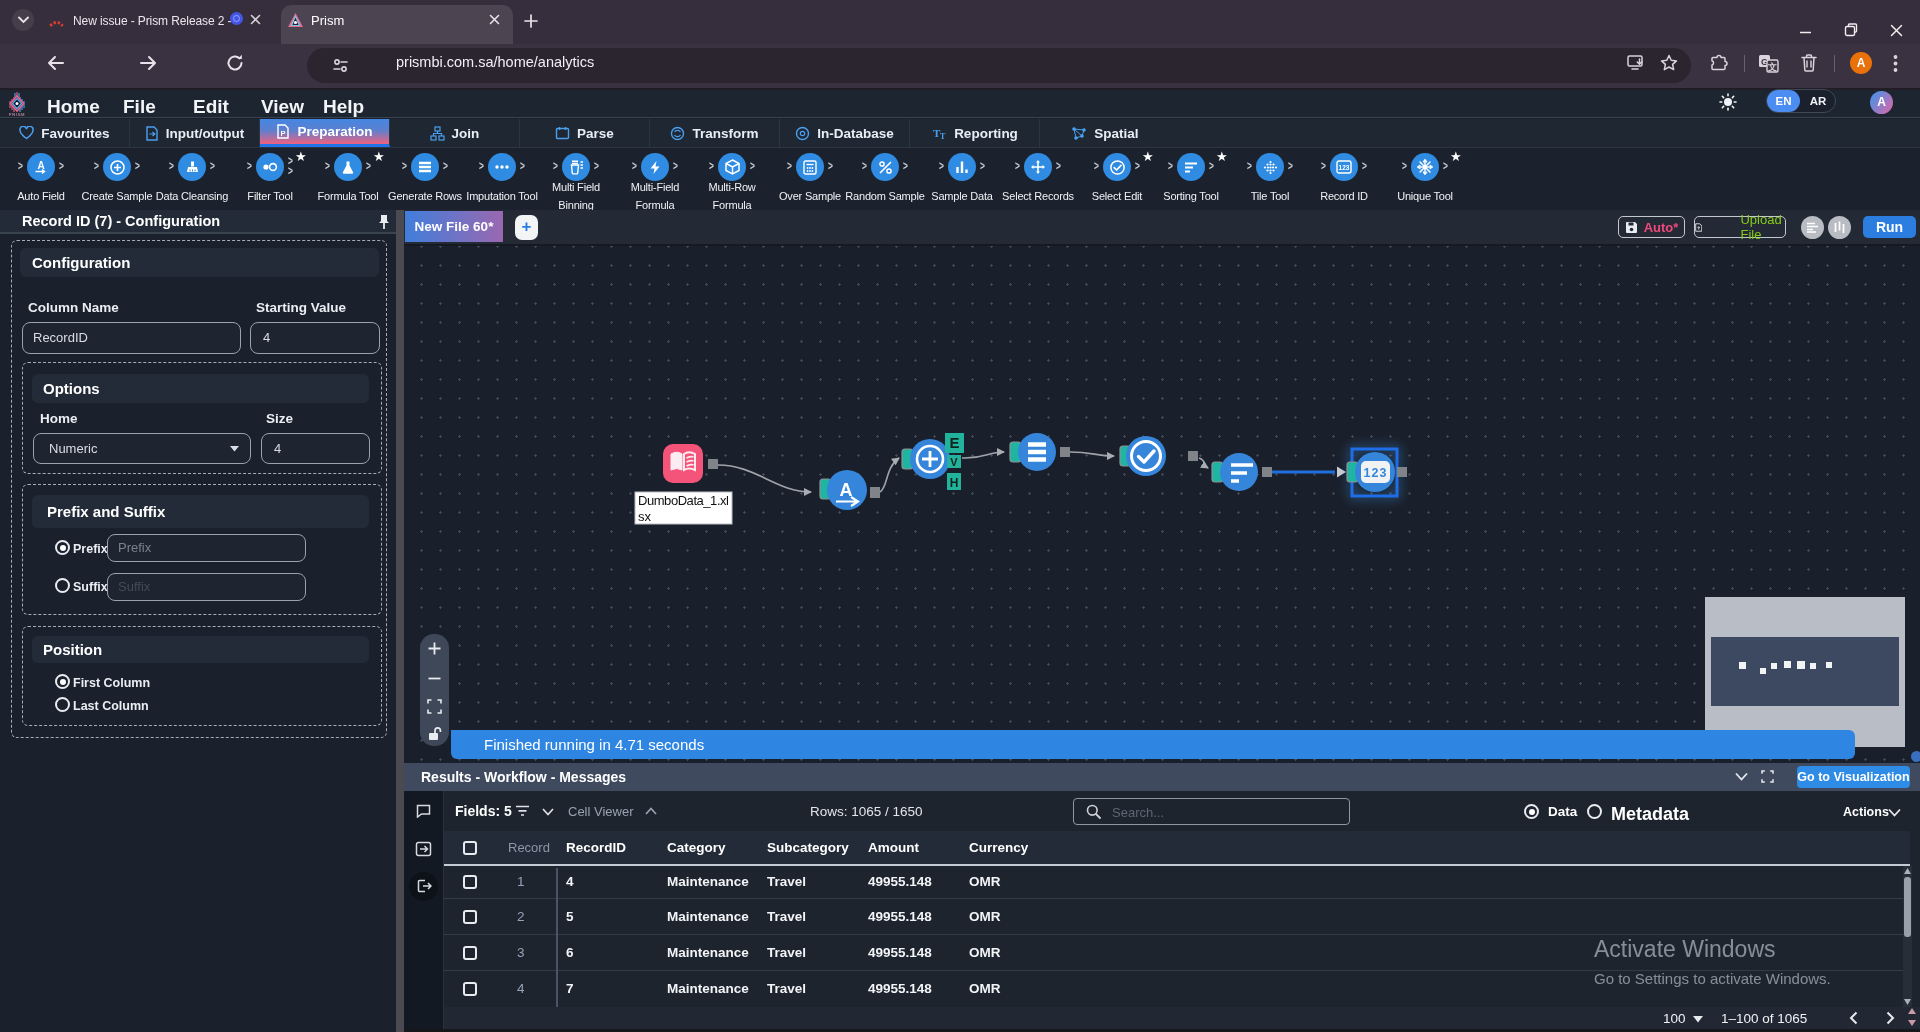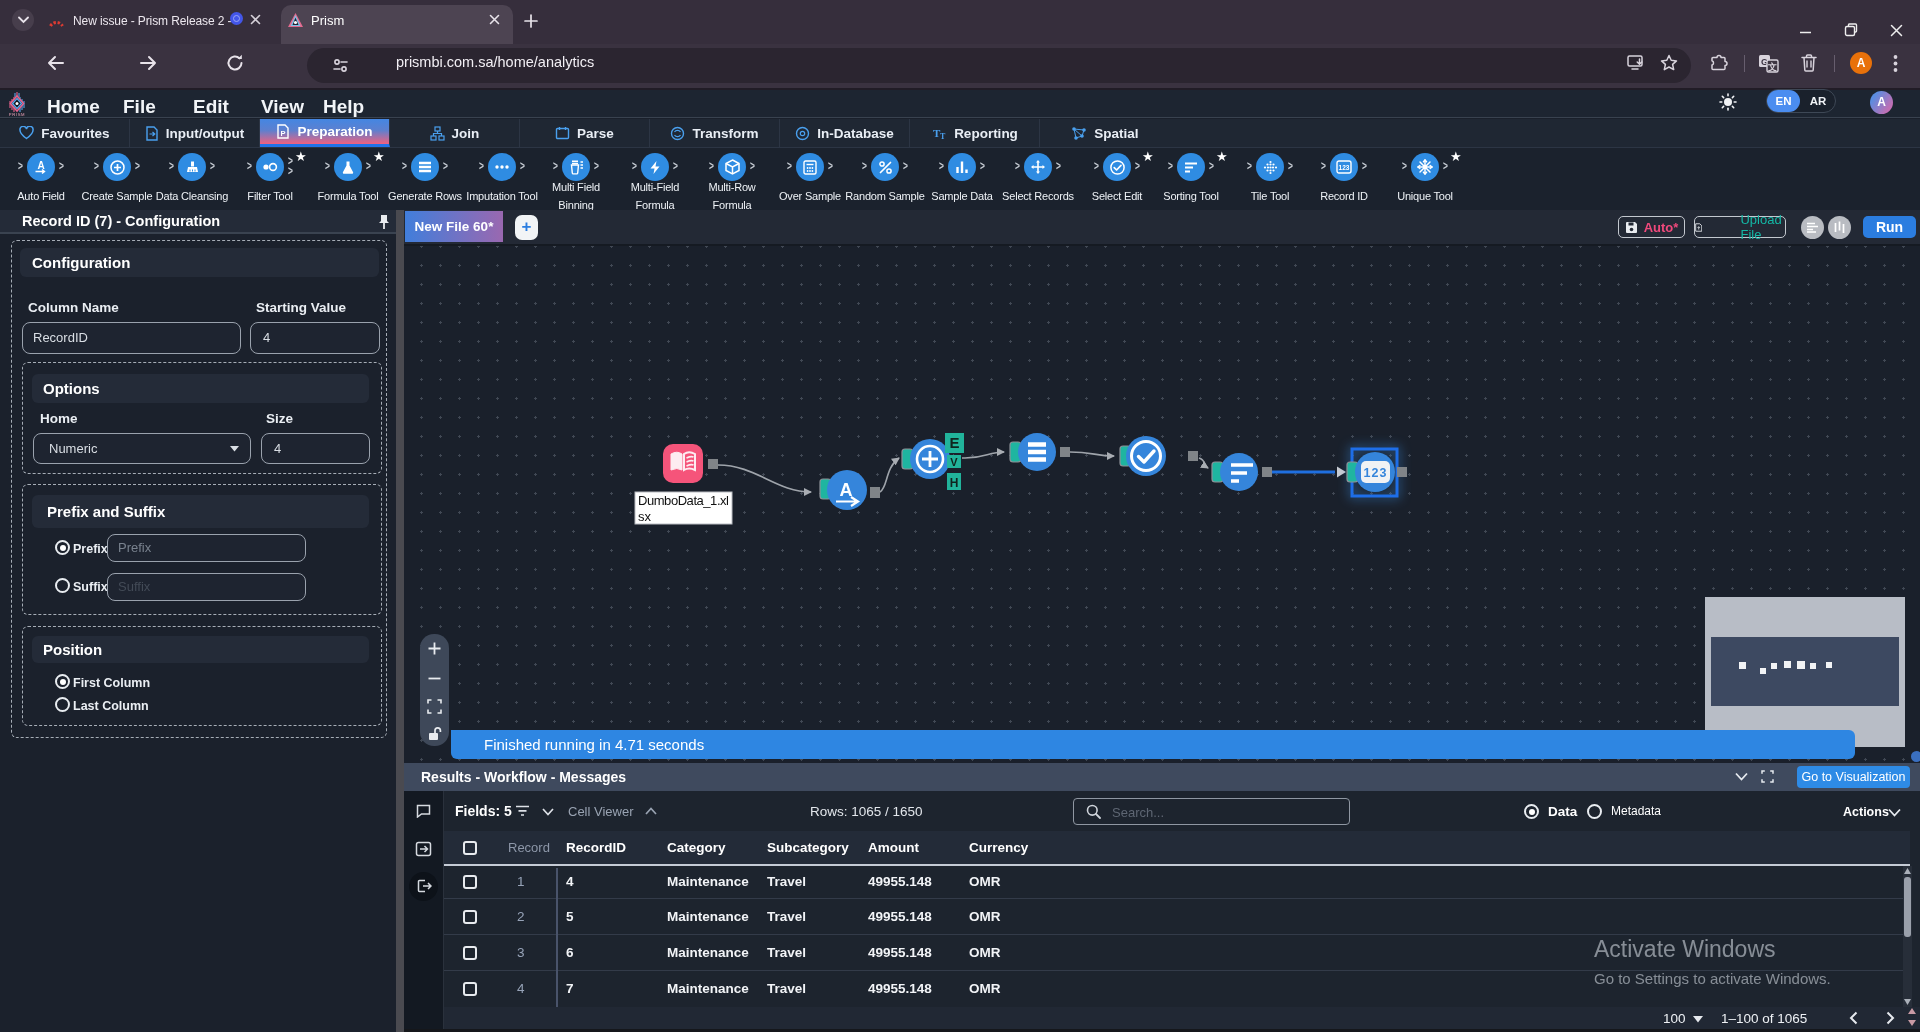"Upload File" span { color: #14b8a6 -> #84cc16 }
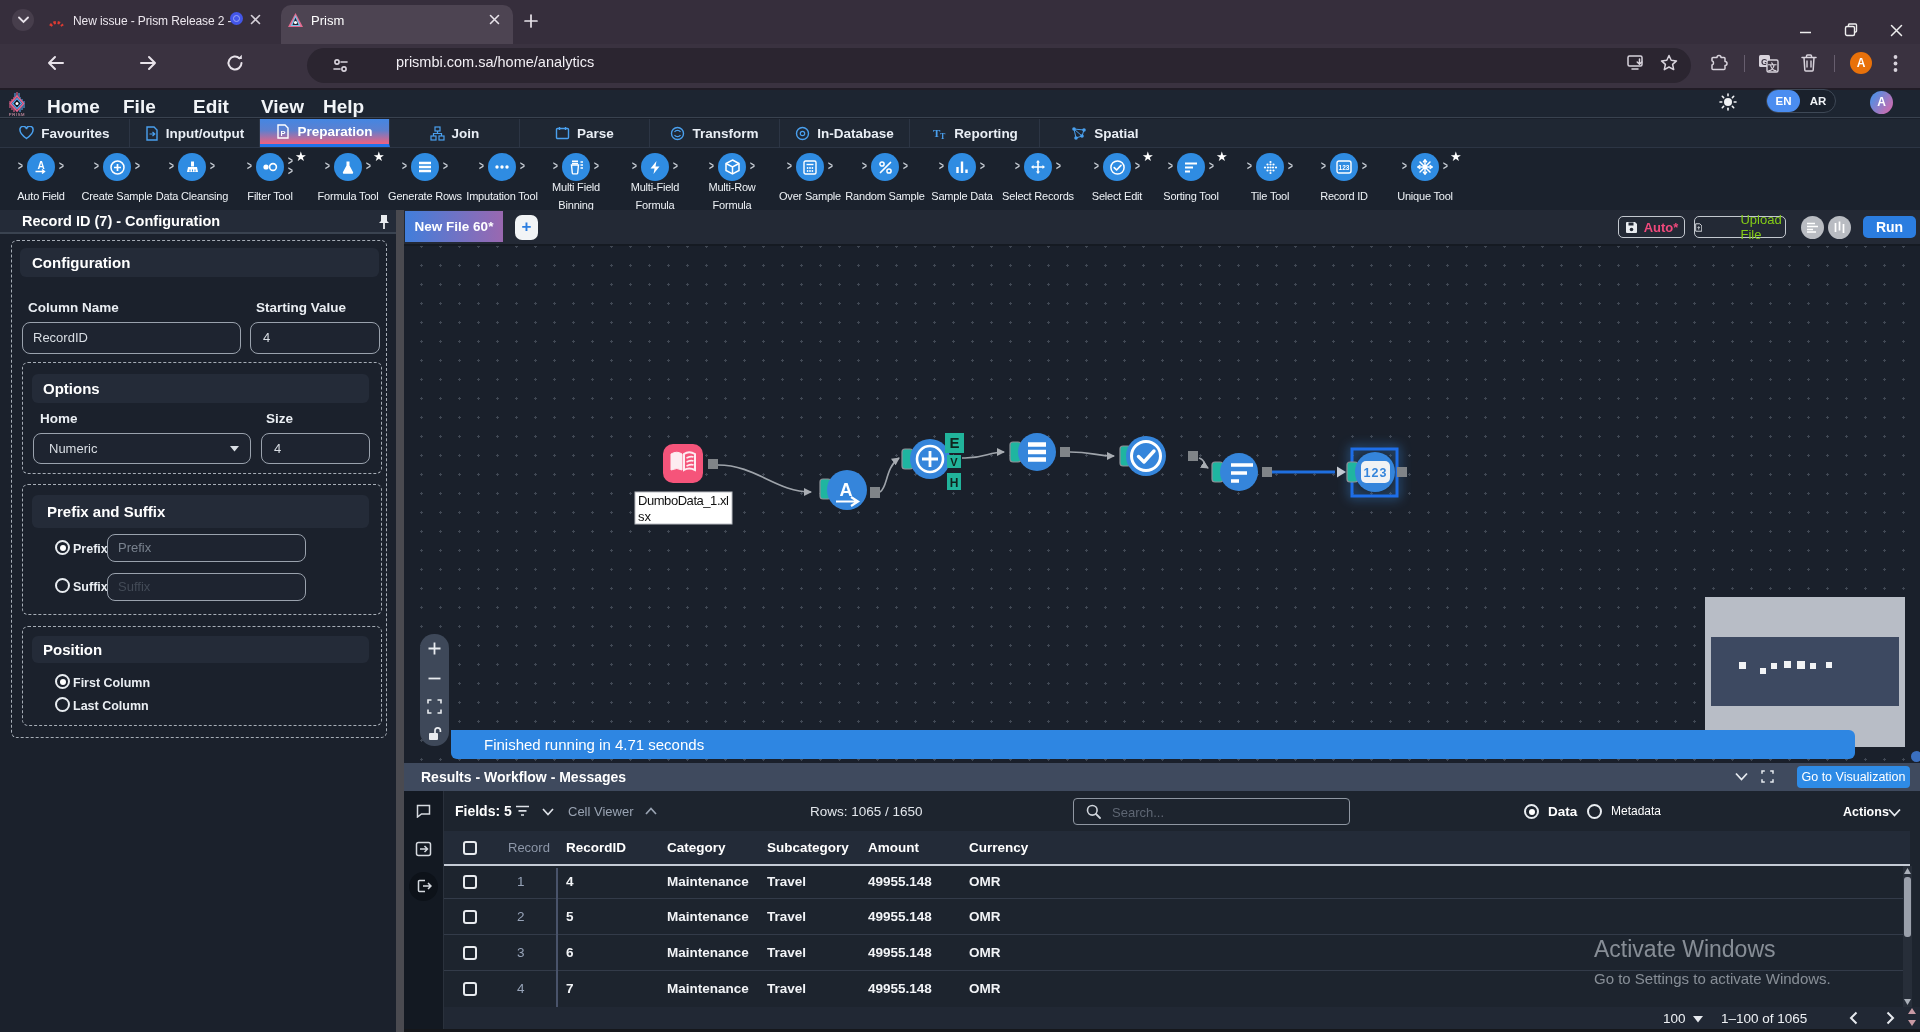"Go to Visualization" div.abs { font-weight: 400 -> 700 }
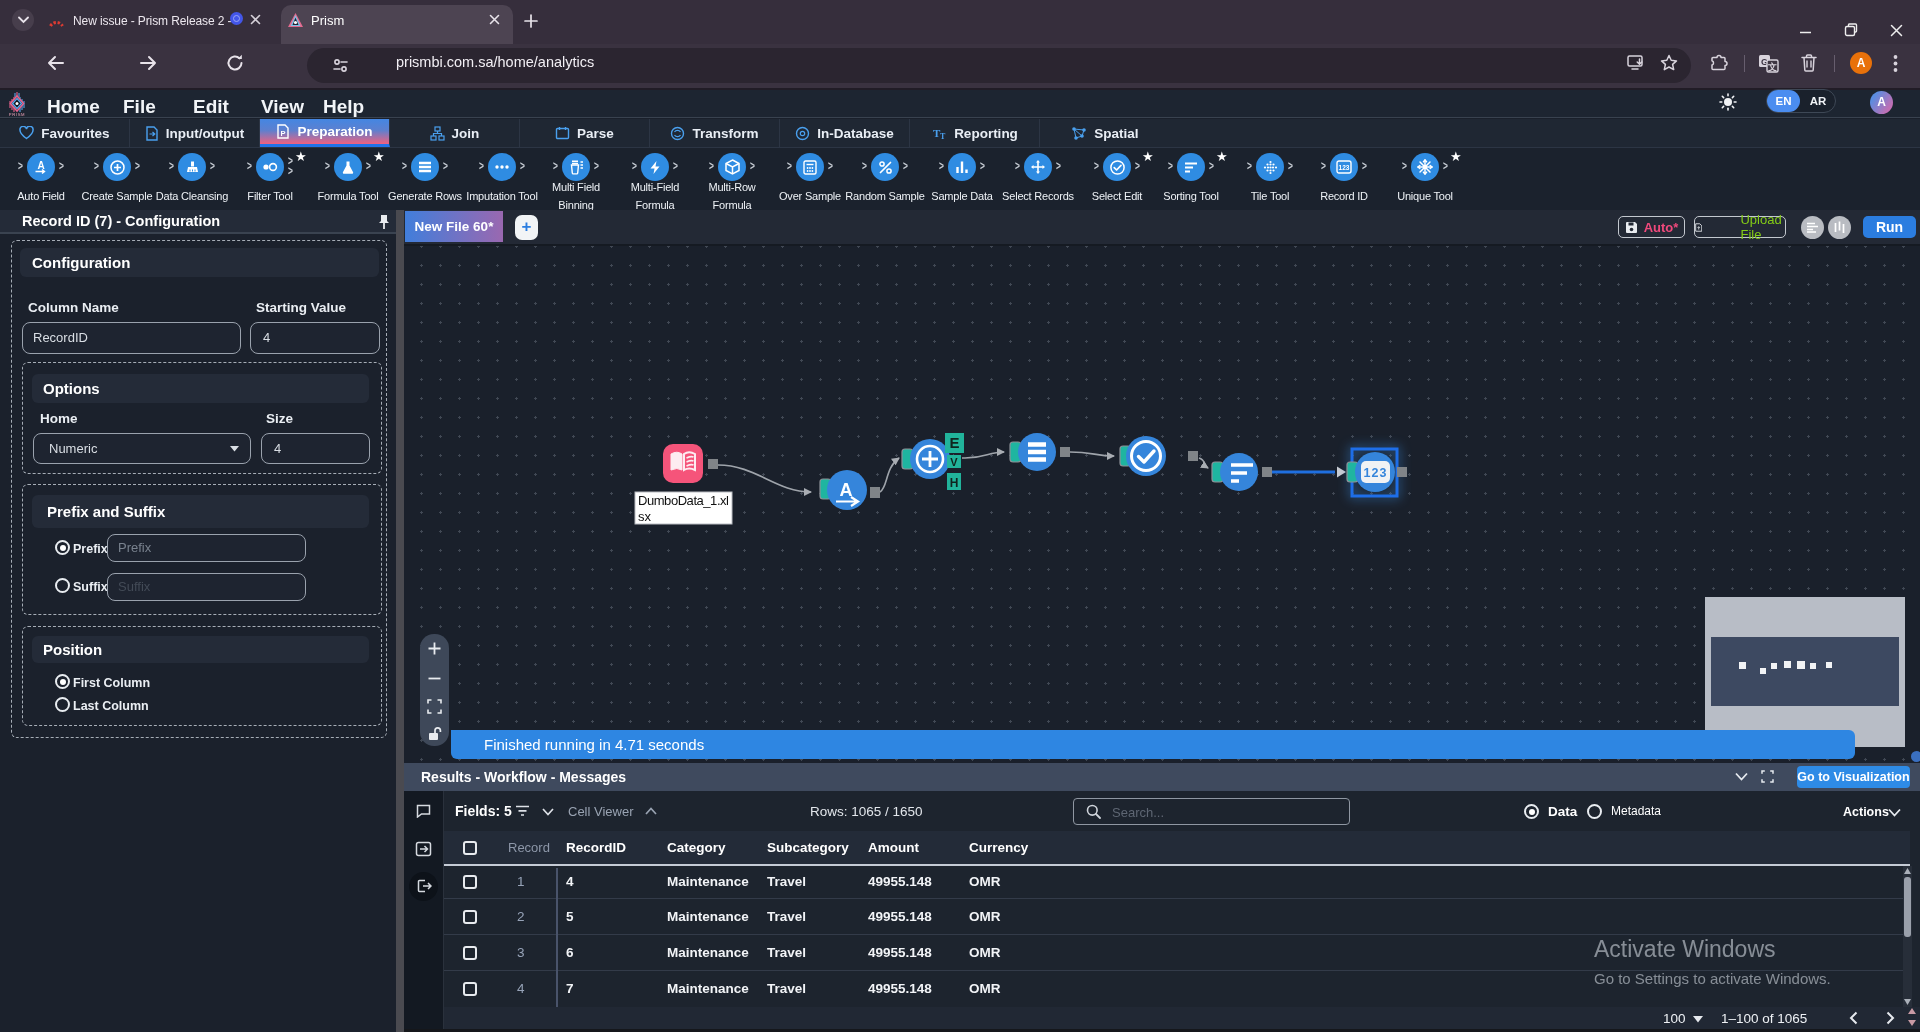"Metadata" div.abs { font-size: 12px -> 18px; font-weight: 400 -> 700 }
